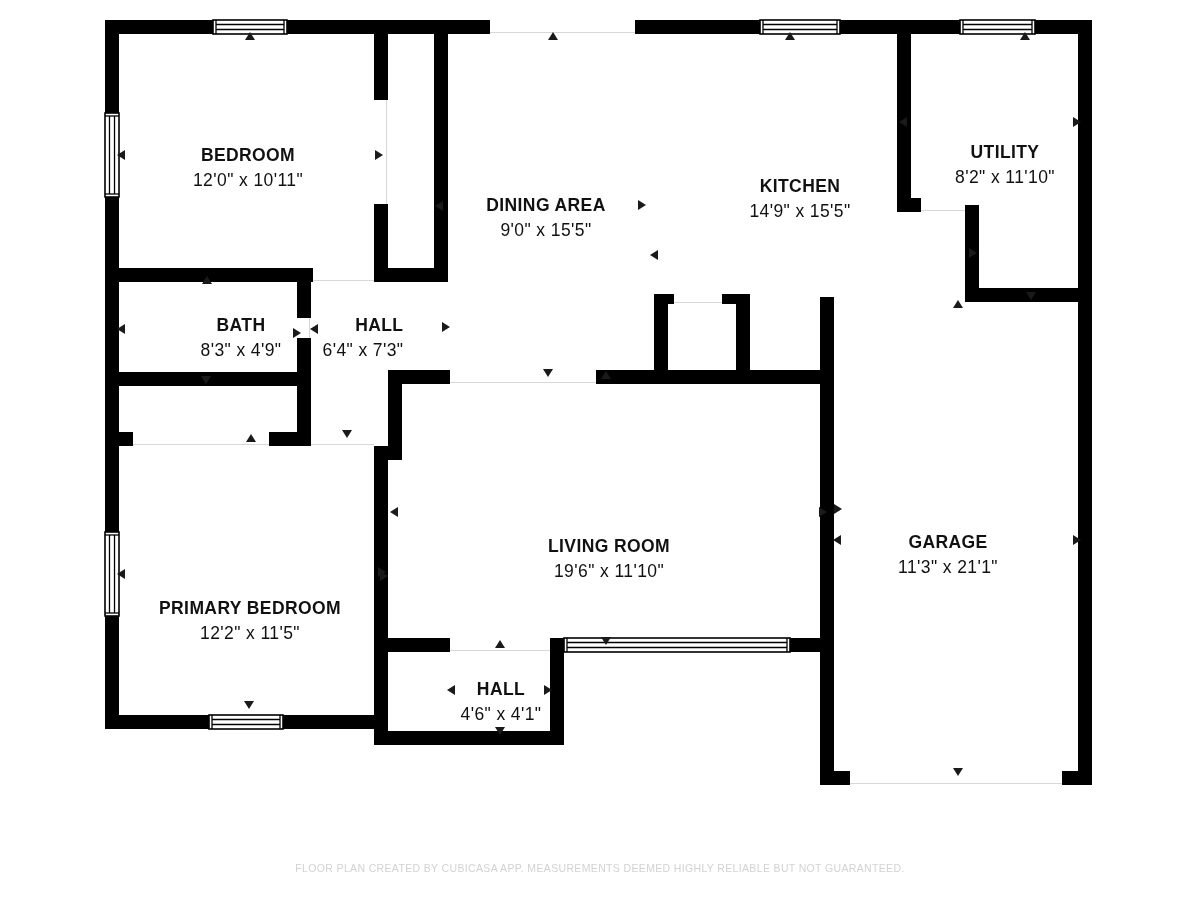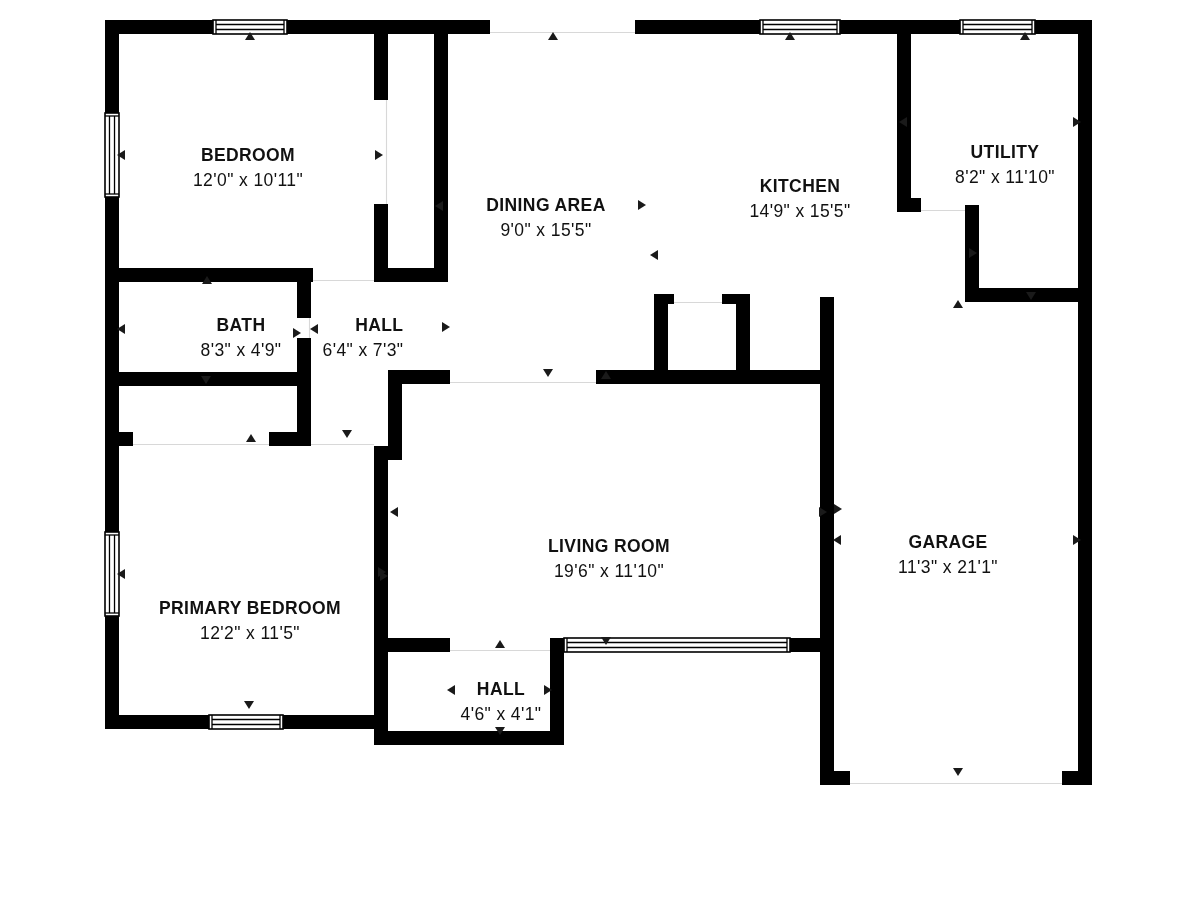"FLOOR PLAN CREATED BY CUBICASA" div.footer-note { html: none -> <div>FLOOR PLAN CREATED BY CUBICASA APP. MEASUREMENTS DEEMED HIGHLY RELIABLE BUT NOT GUARANTEED.</div> }
